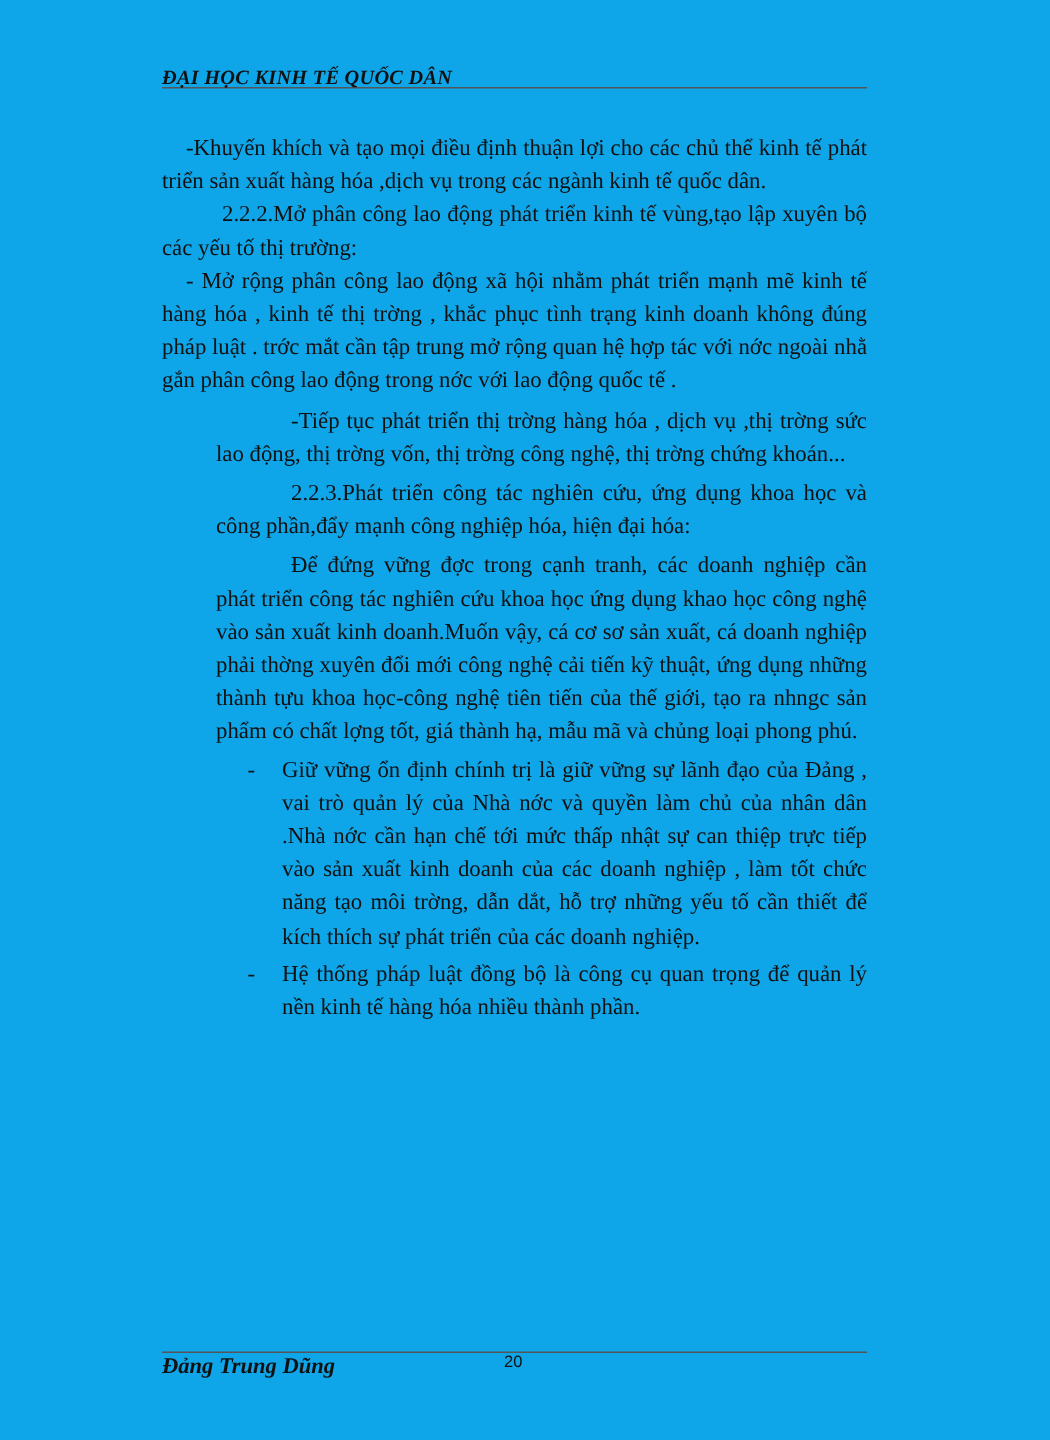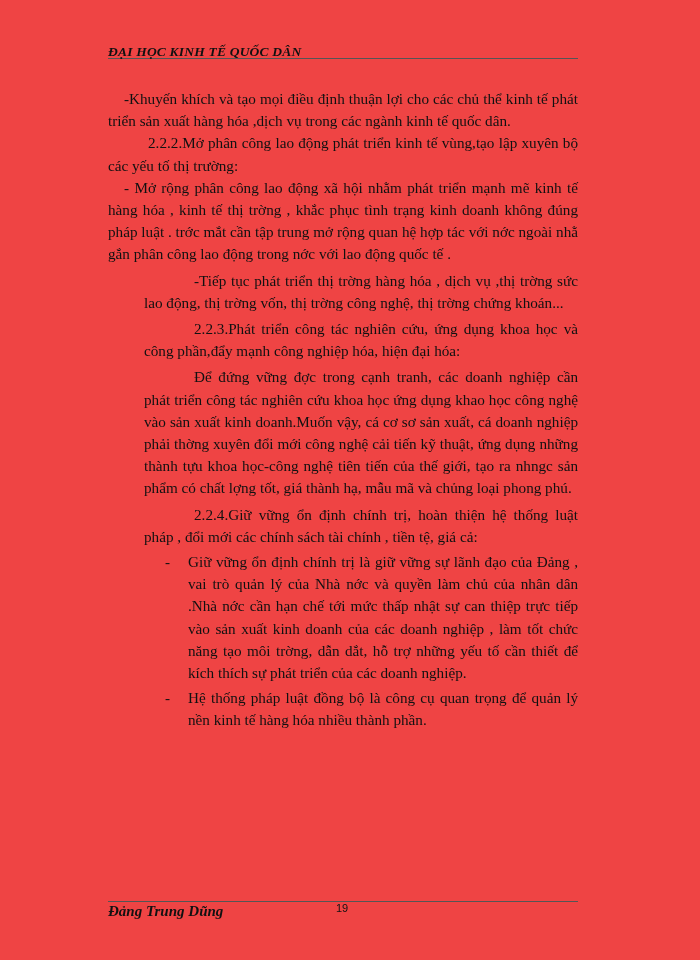"ĐẠI HỌC KINH TẾ QUỐC" .page { background: #ef4444 -> #0ea5e9 }
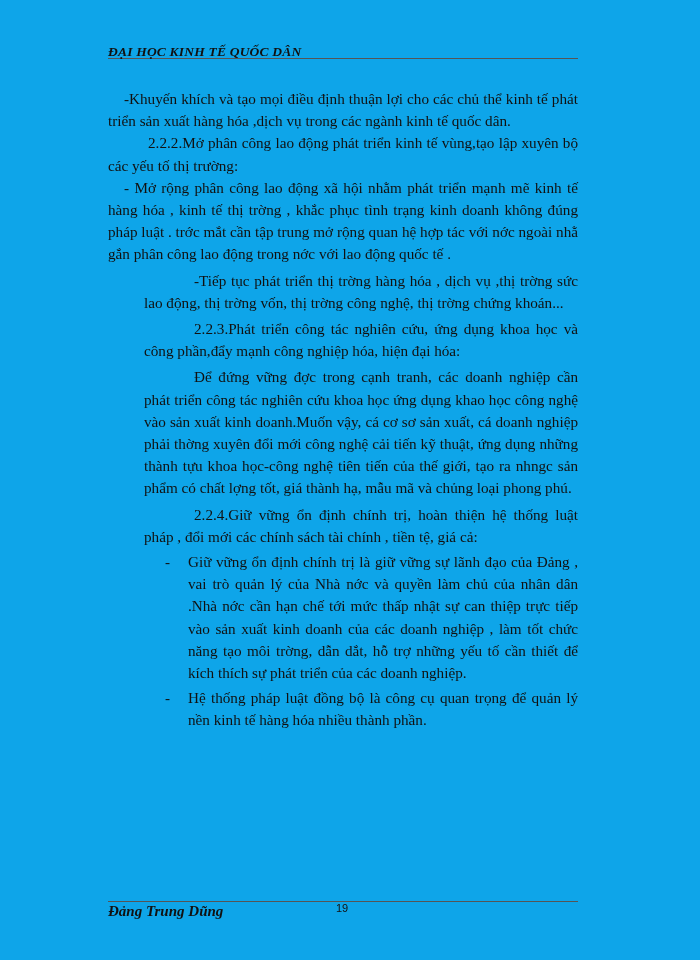"2.2.4.Giữ vững ổn định chính" p.p { html: <p>2.2.4.Giữ vững ổn định chính trị, hoàn thiện hệ thống luật pháp , đổi mới các chính sách tài chính , tiền tệ, giá cả:</p> -> none }
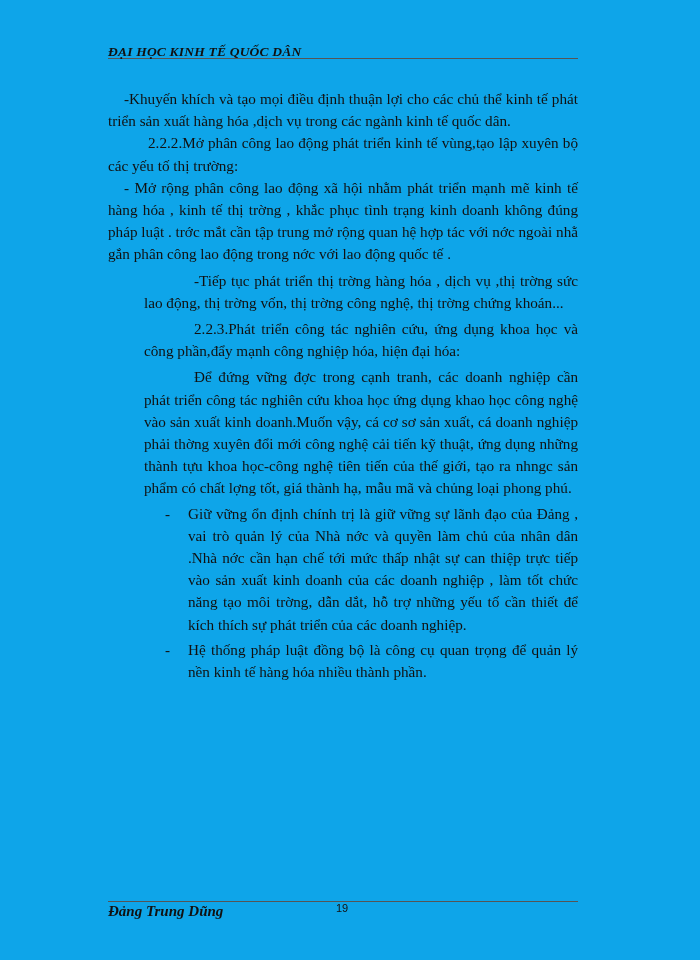"19" span.footer-page { text: 19 -> 20 }
